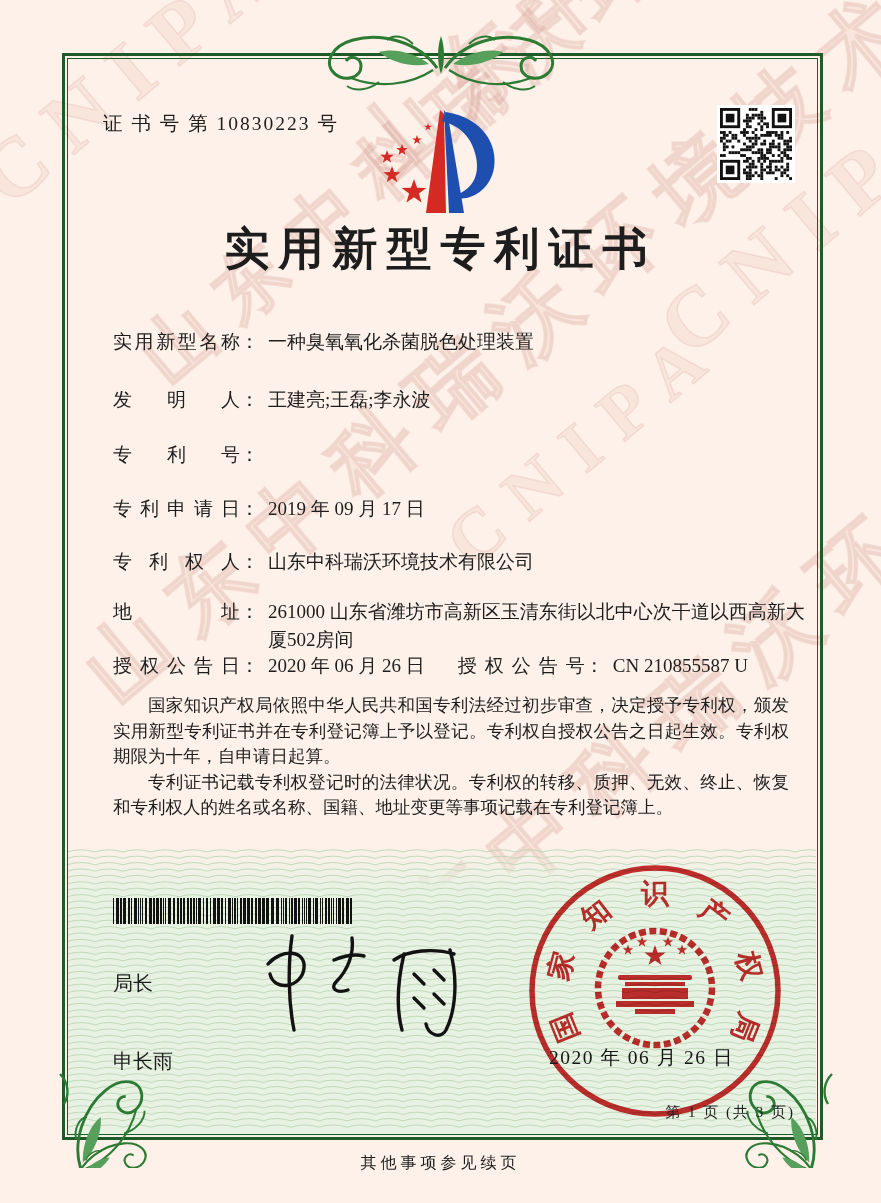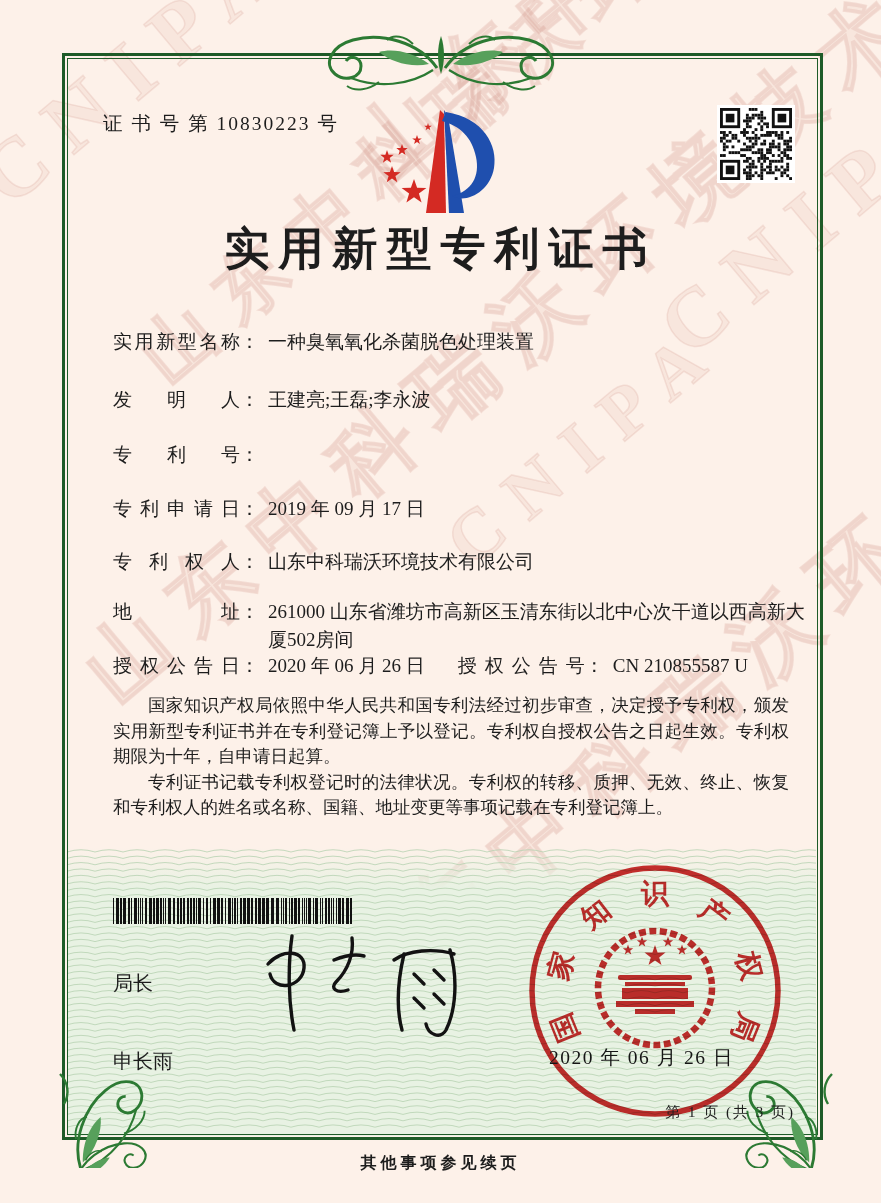"其他事项参见续页" .cont-note { font-weight: 700 -> 400 }
